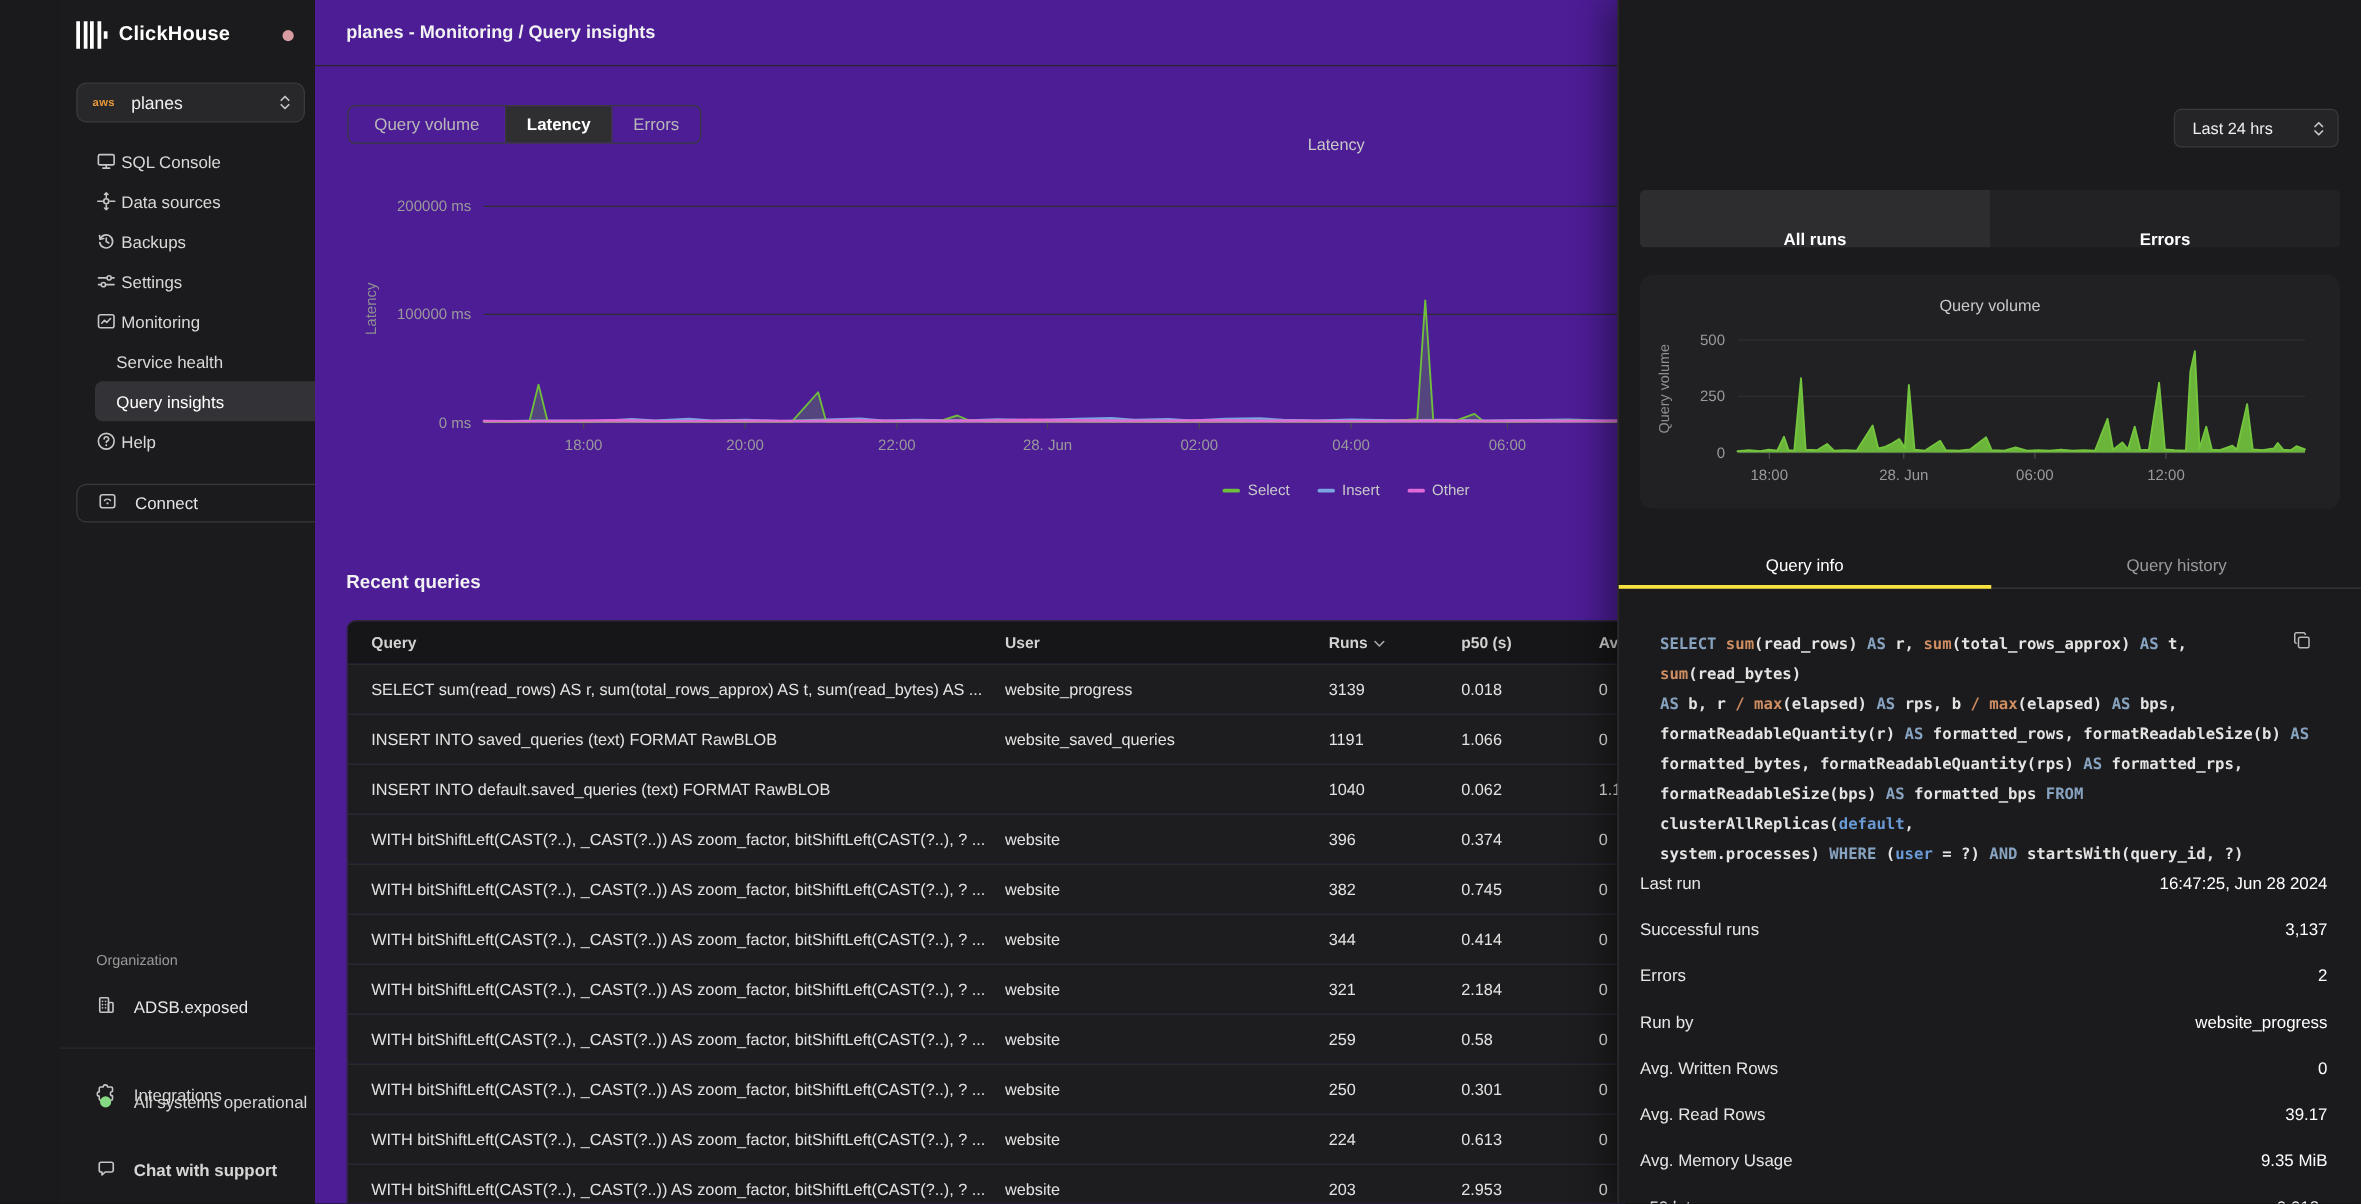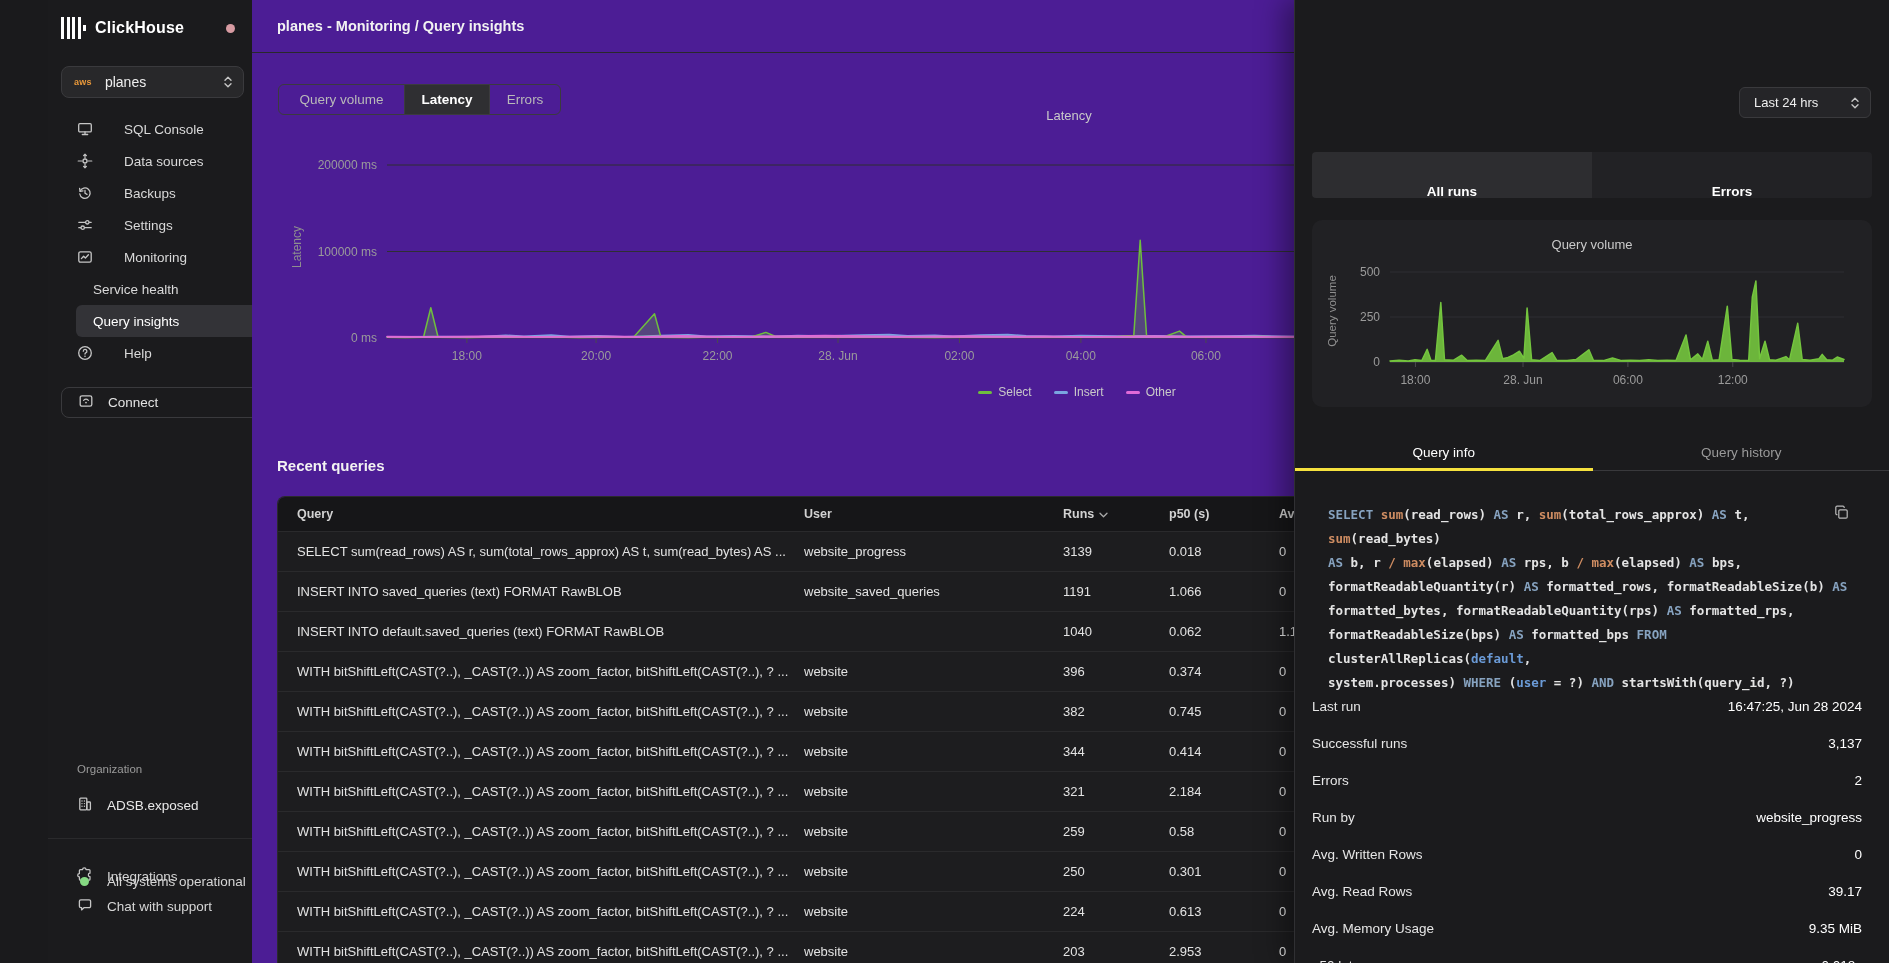"SQL Console" .nav-item { gap: 31px -> 4px }
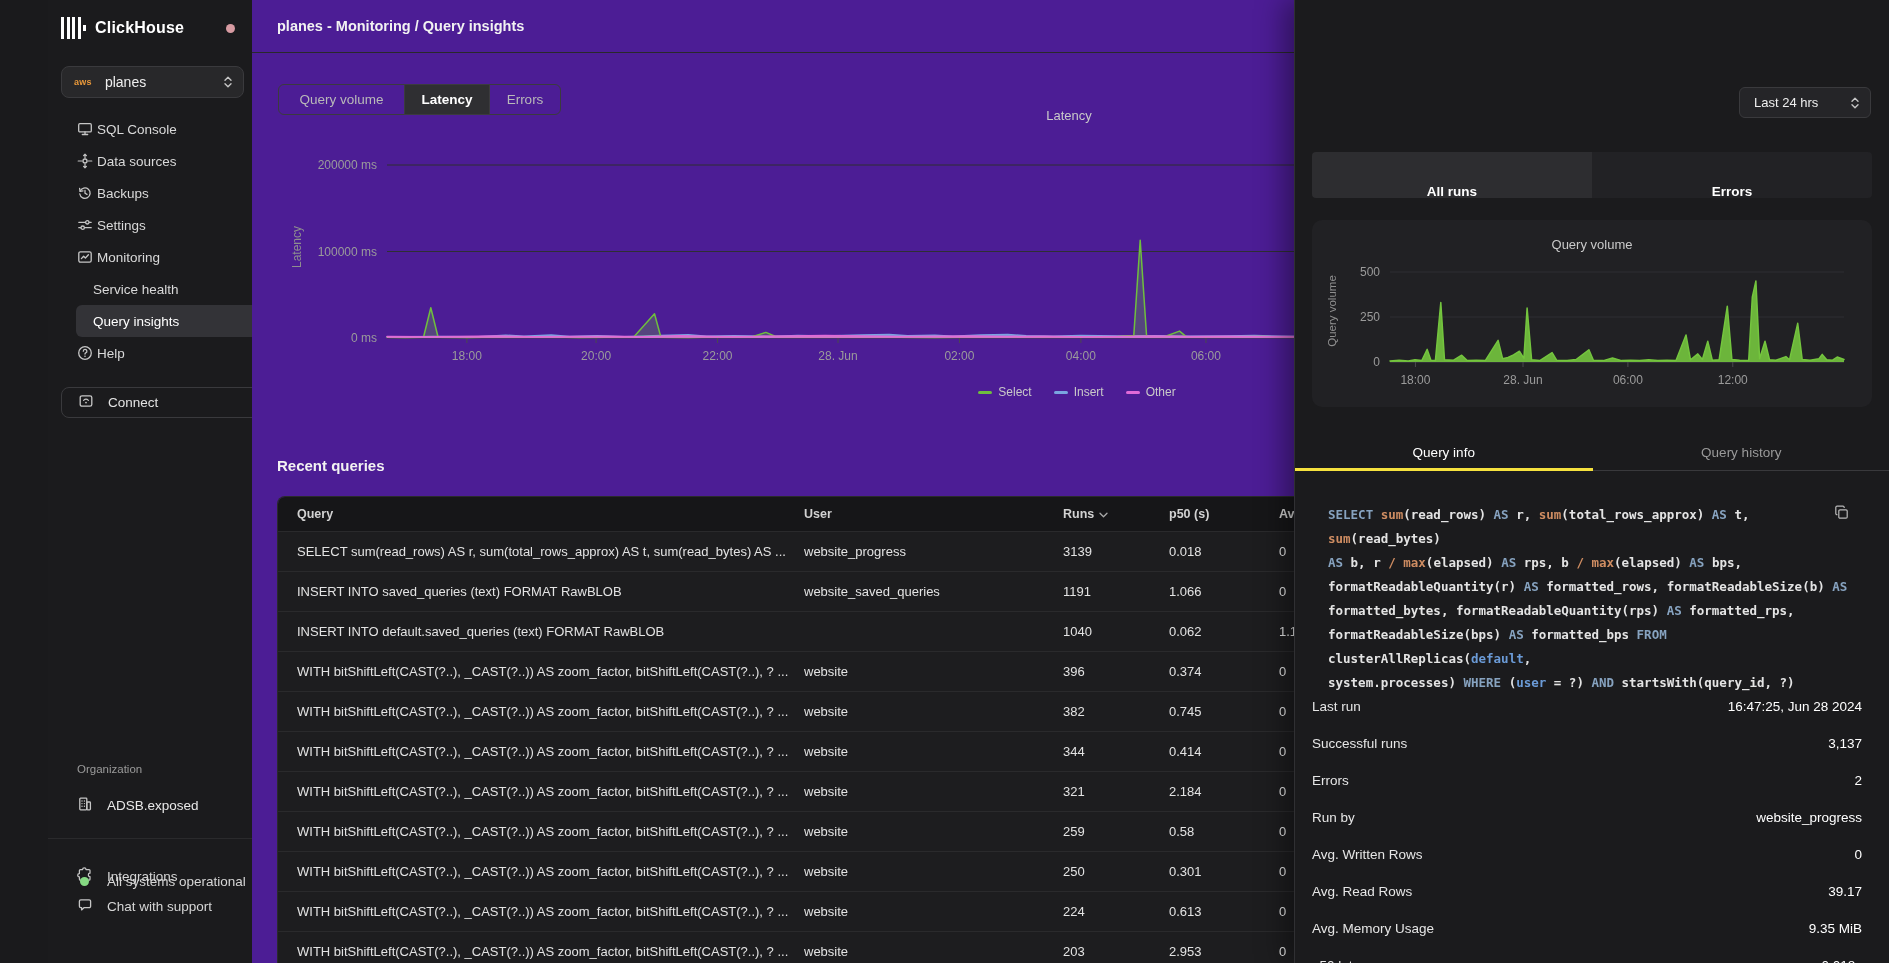"Chat with support" div.foot-item { font-weight: none -> bold; top: 891px -> 921px }
